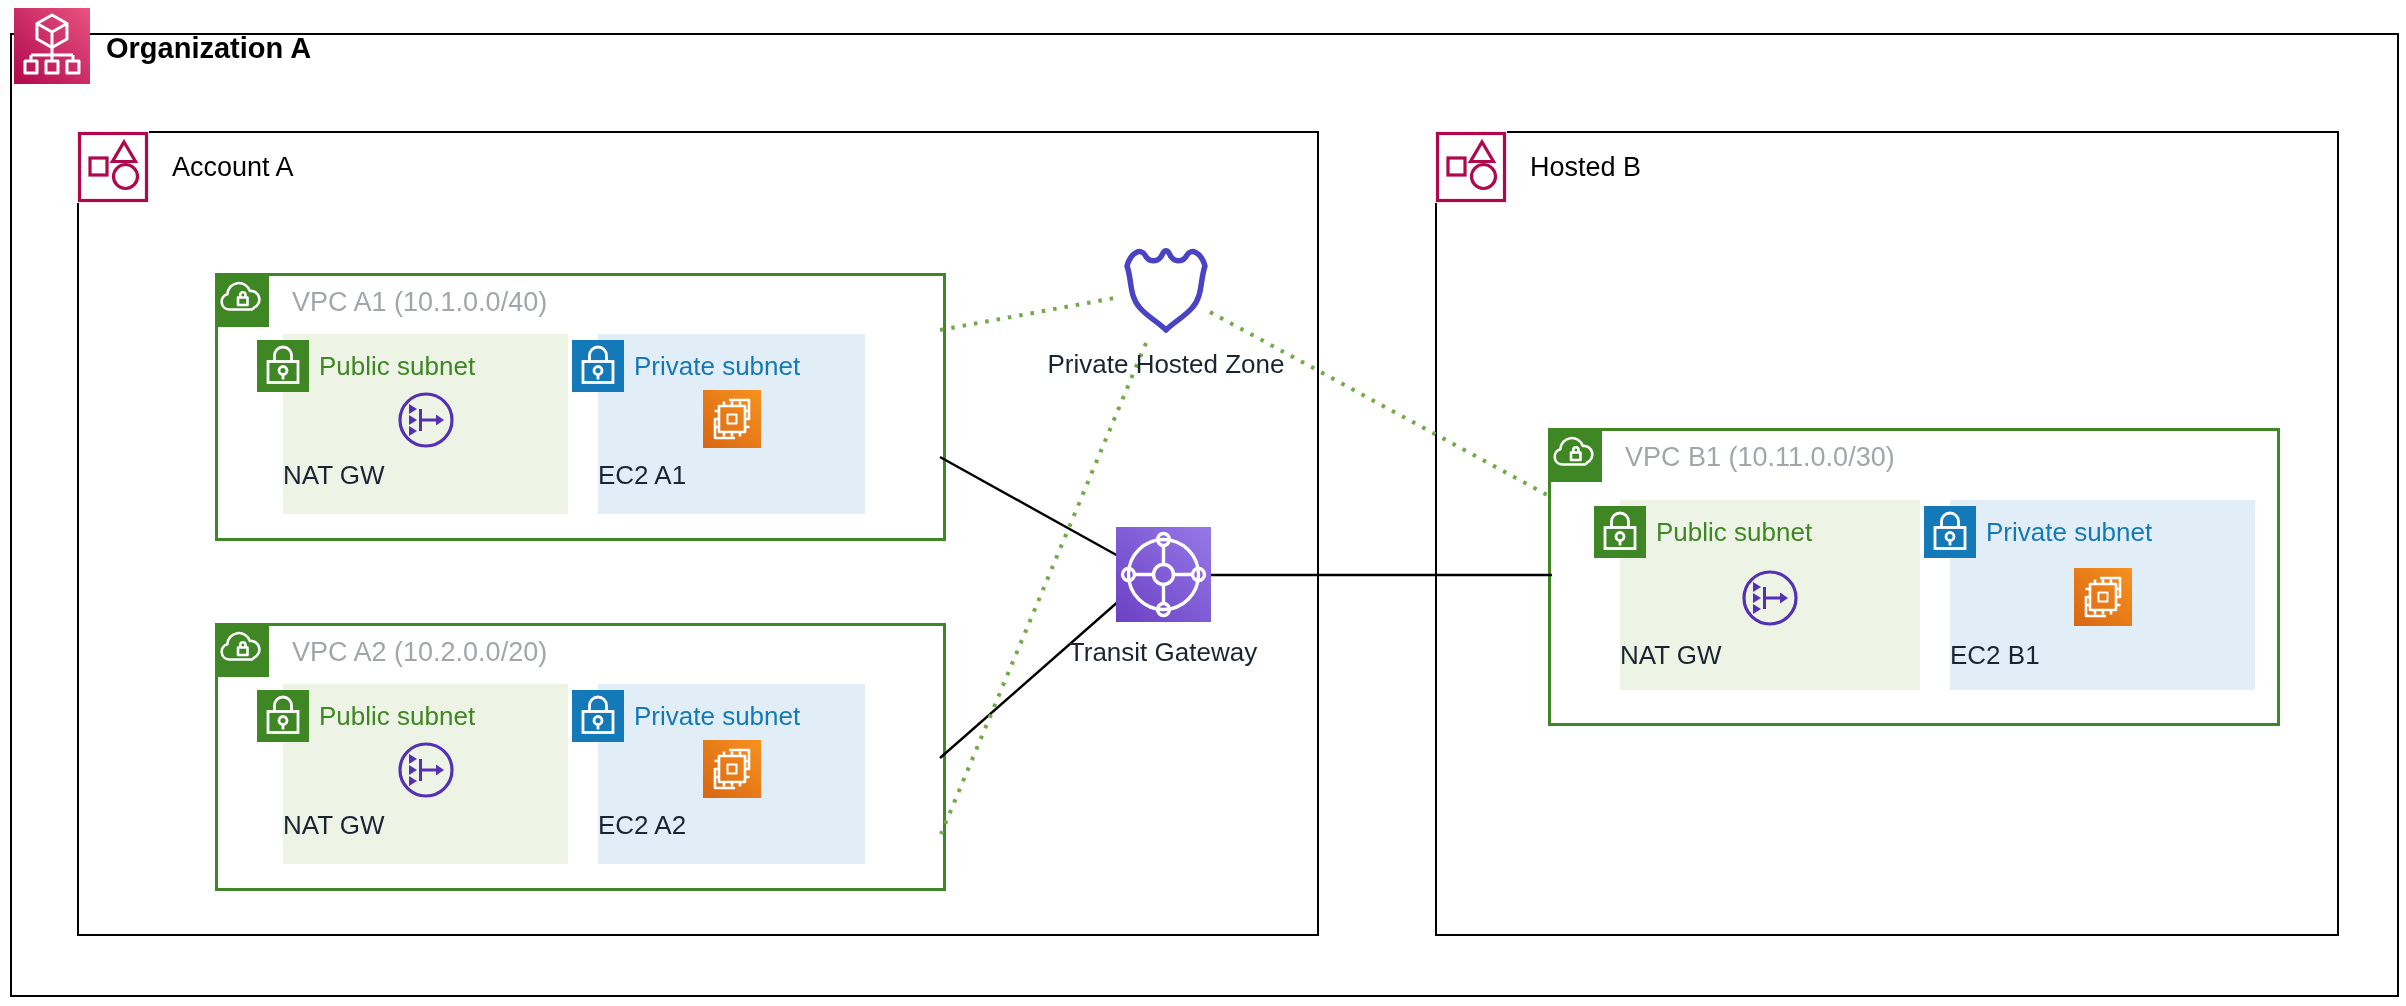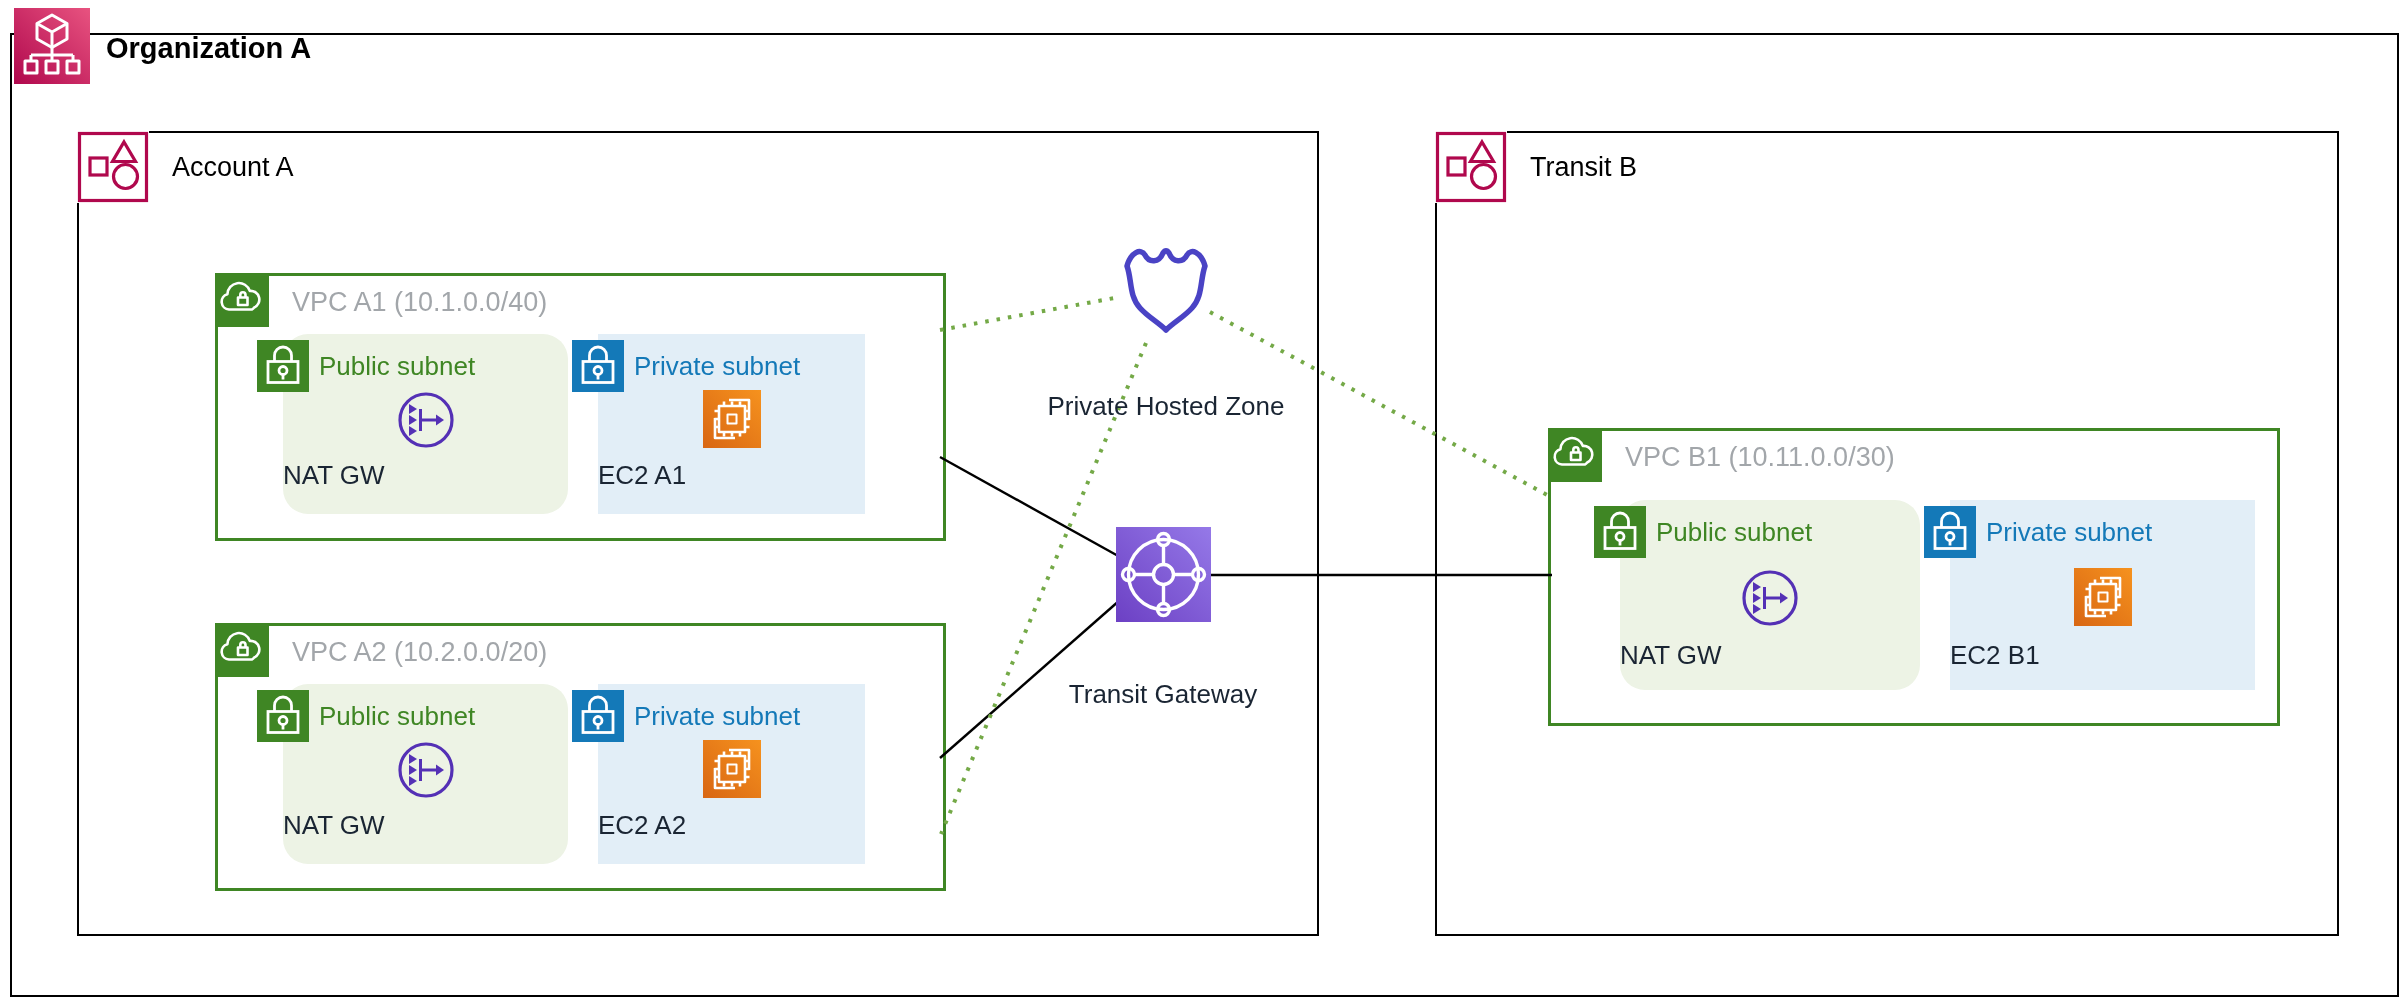"Transit B" div.account-label { text: Transit -> Hosted }
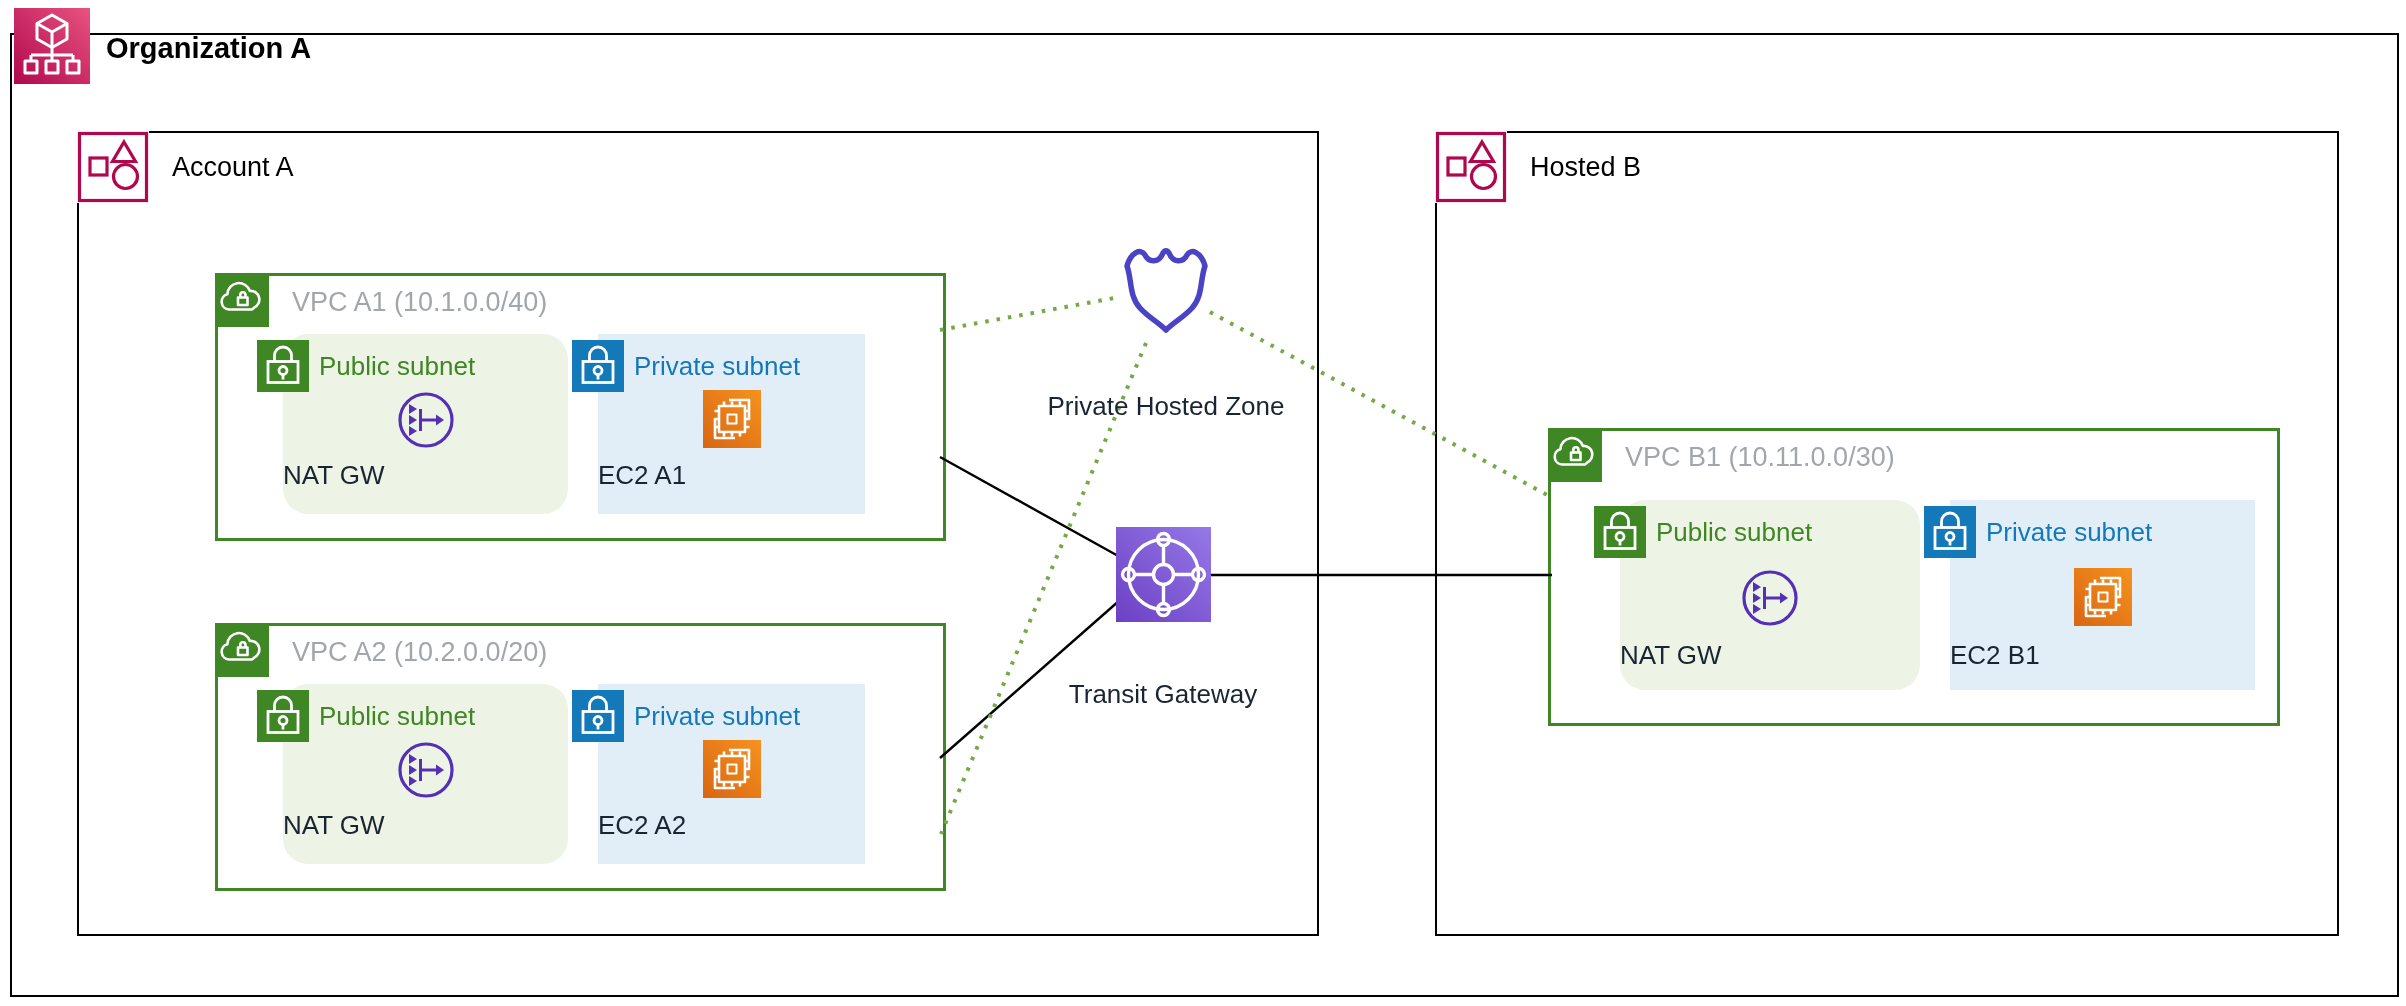"Public subnet" .subnet.public { border-radius: 25px -> none }
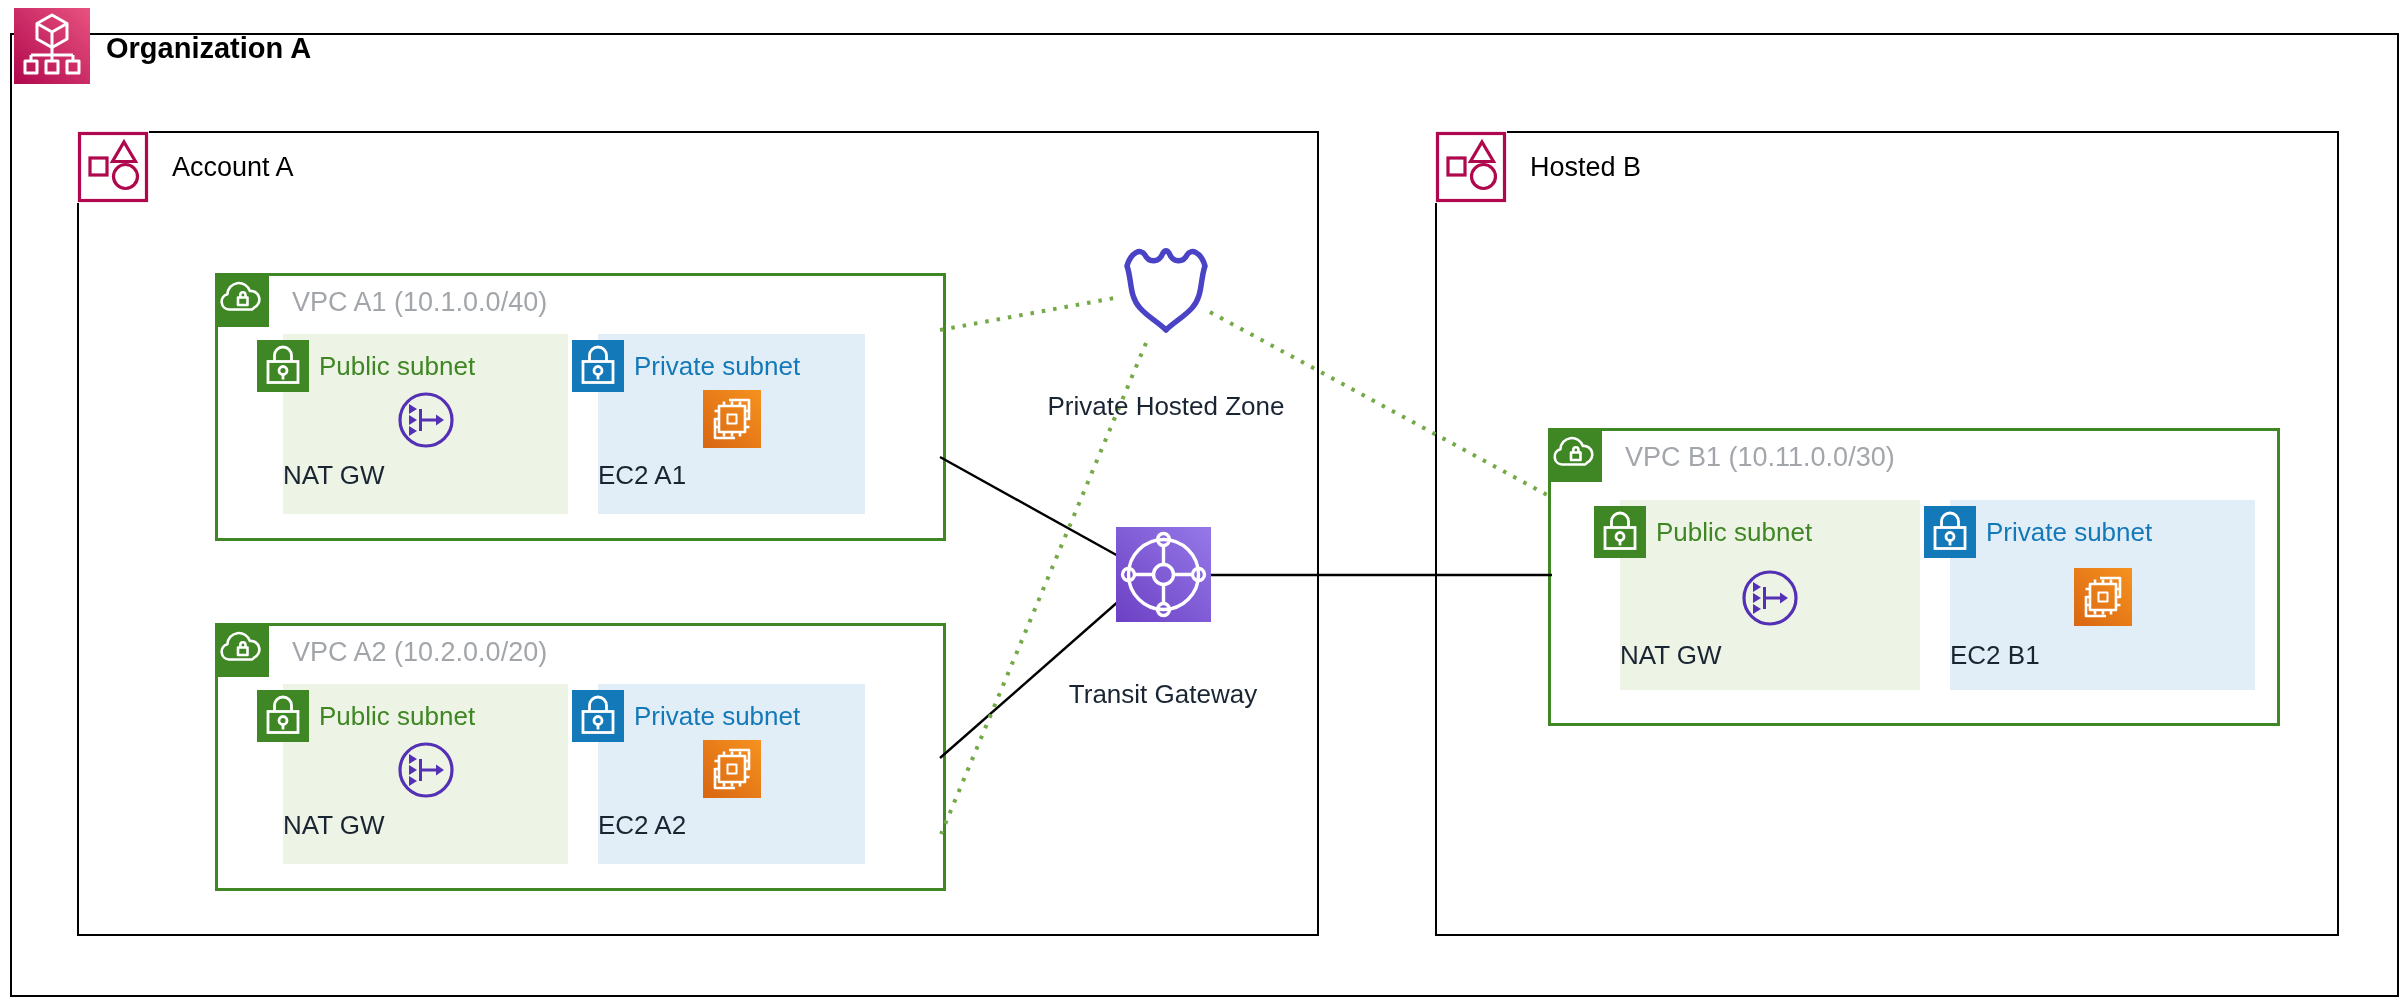"Private Hosted Zone" .mid-label { margin-top: 42px -> none }
